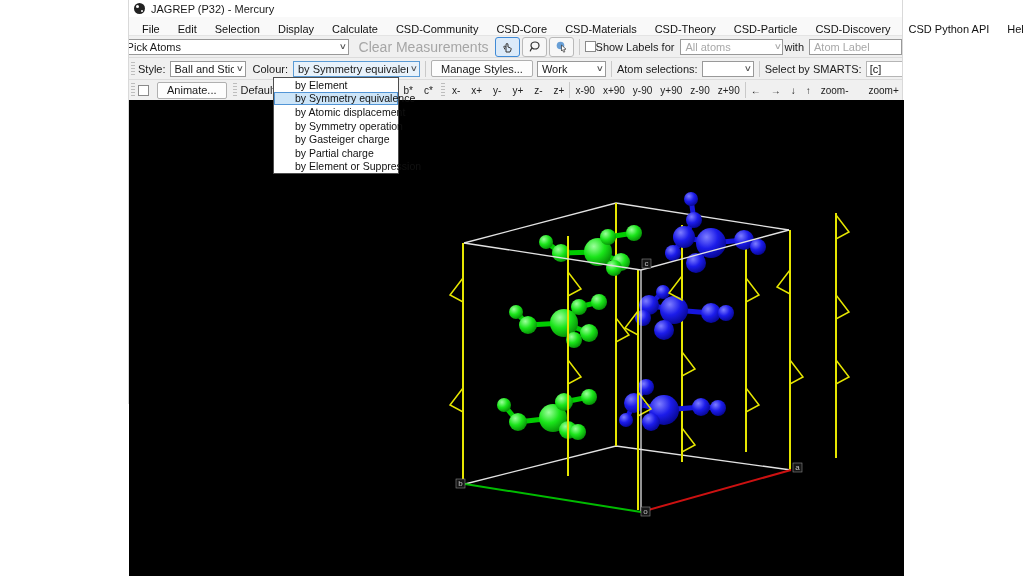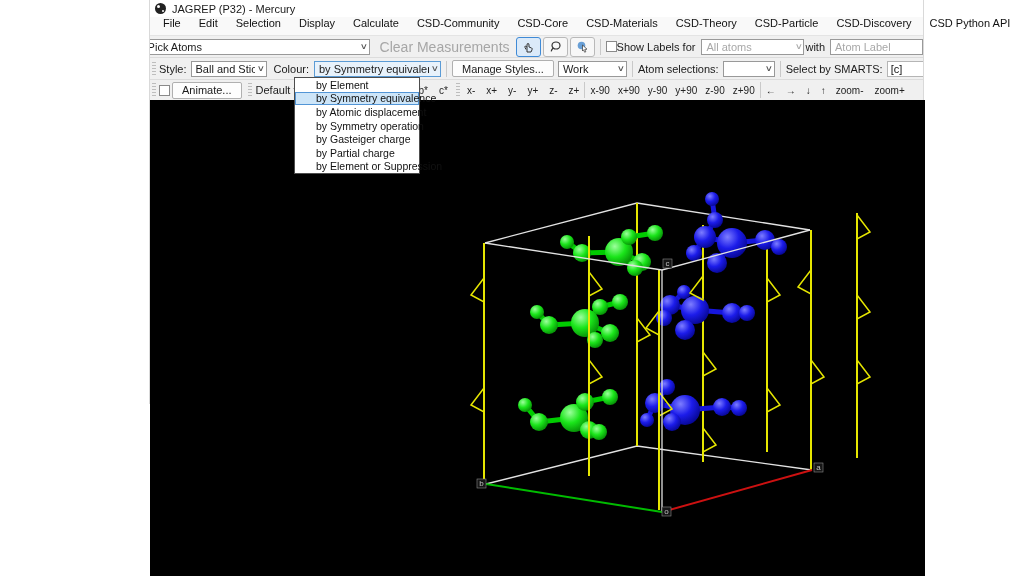"JAGREP (P32) - Mercury" .window { left: 149px -> 128px }
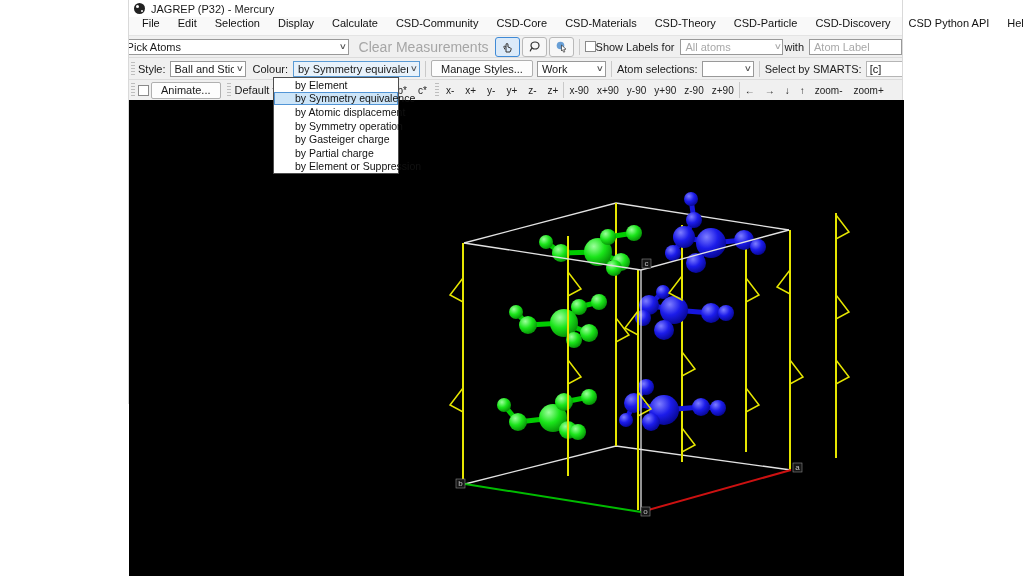"File" .menubar { align-items: flex-start -> flex-end }
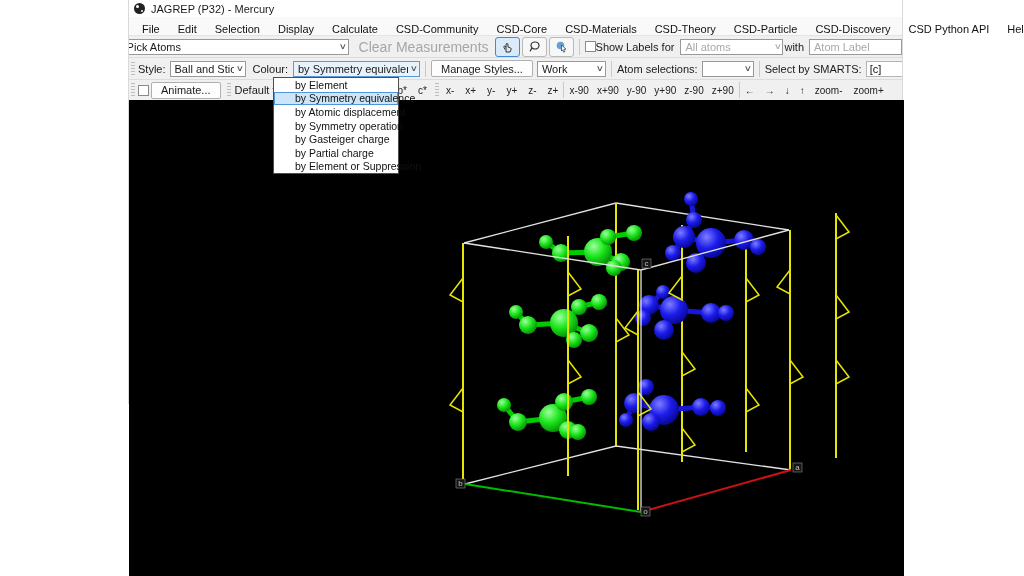"Animate..." div.btn { margin-left: 2px -> 8px }
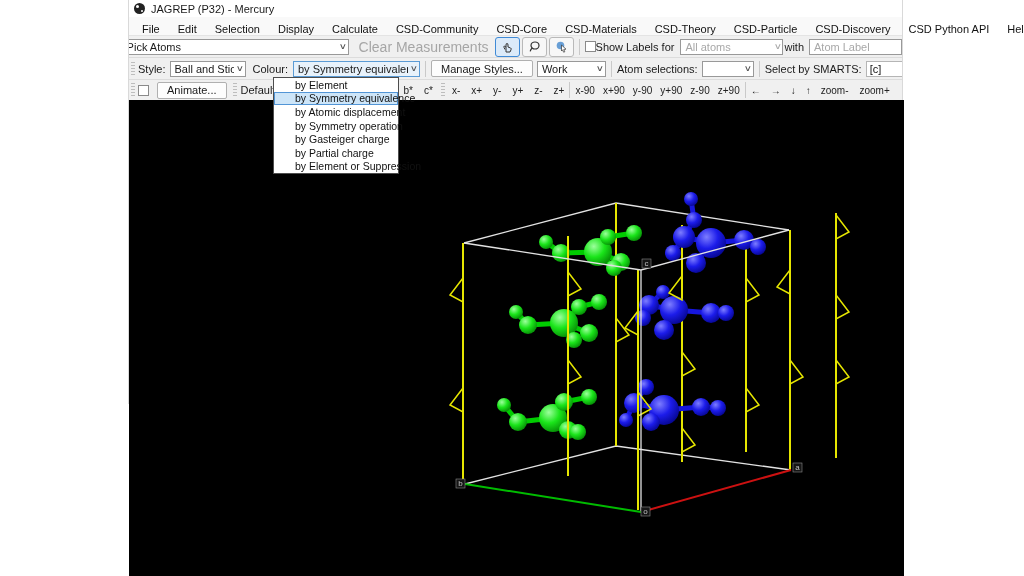"zoom-" div { gap: 11px -> 20px }
